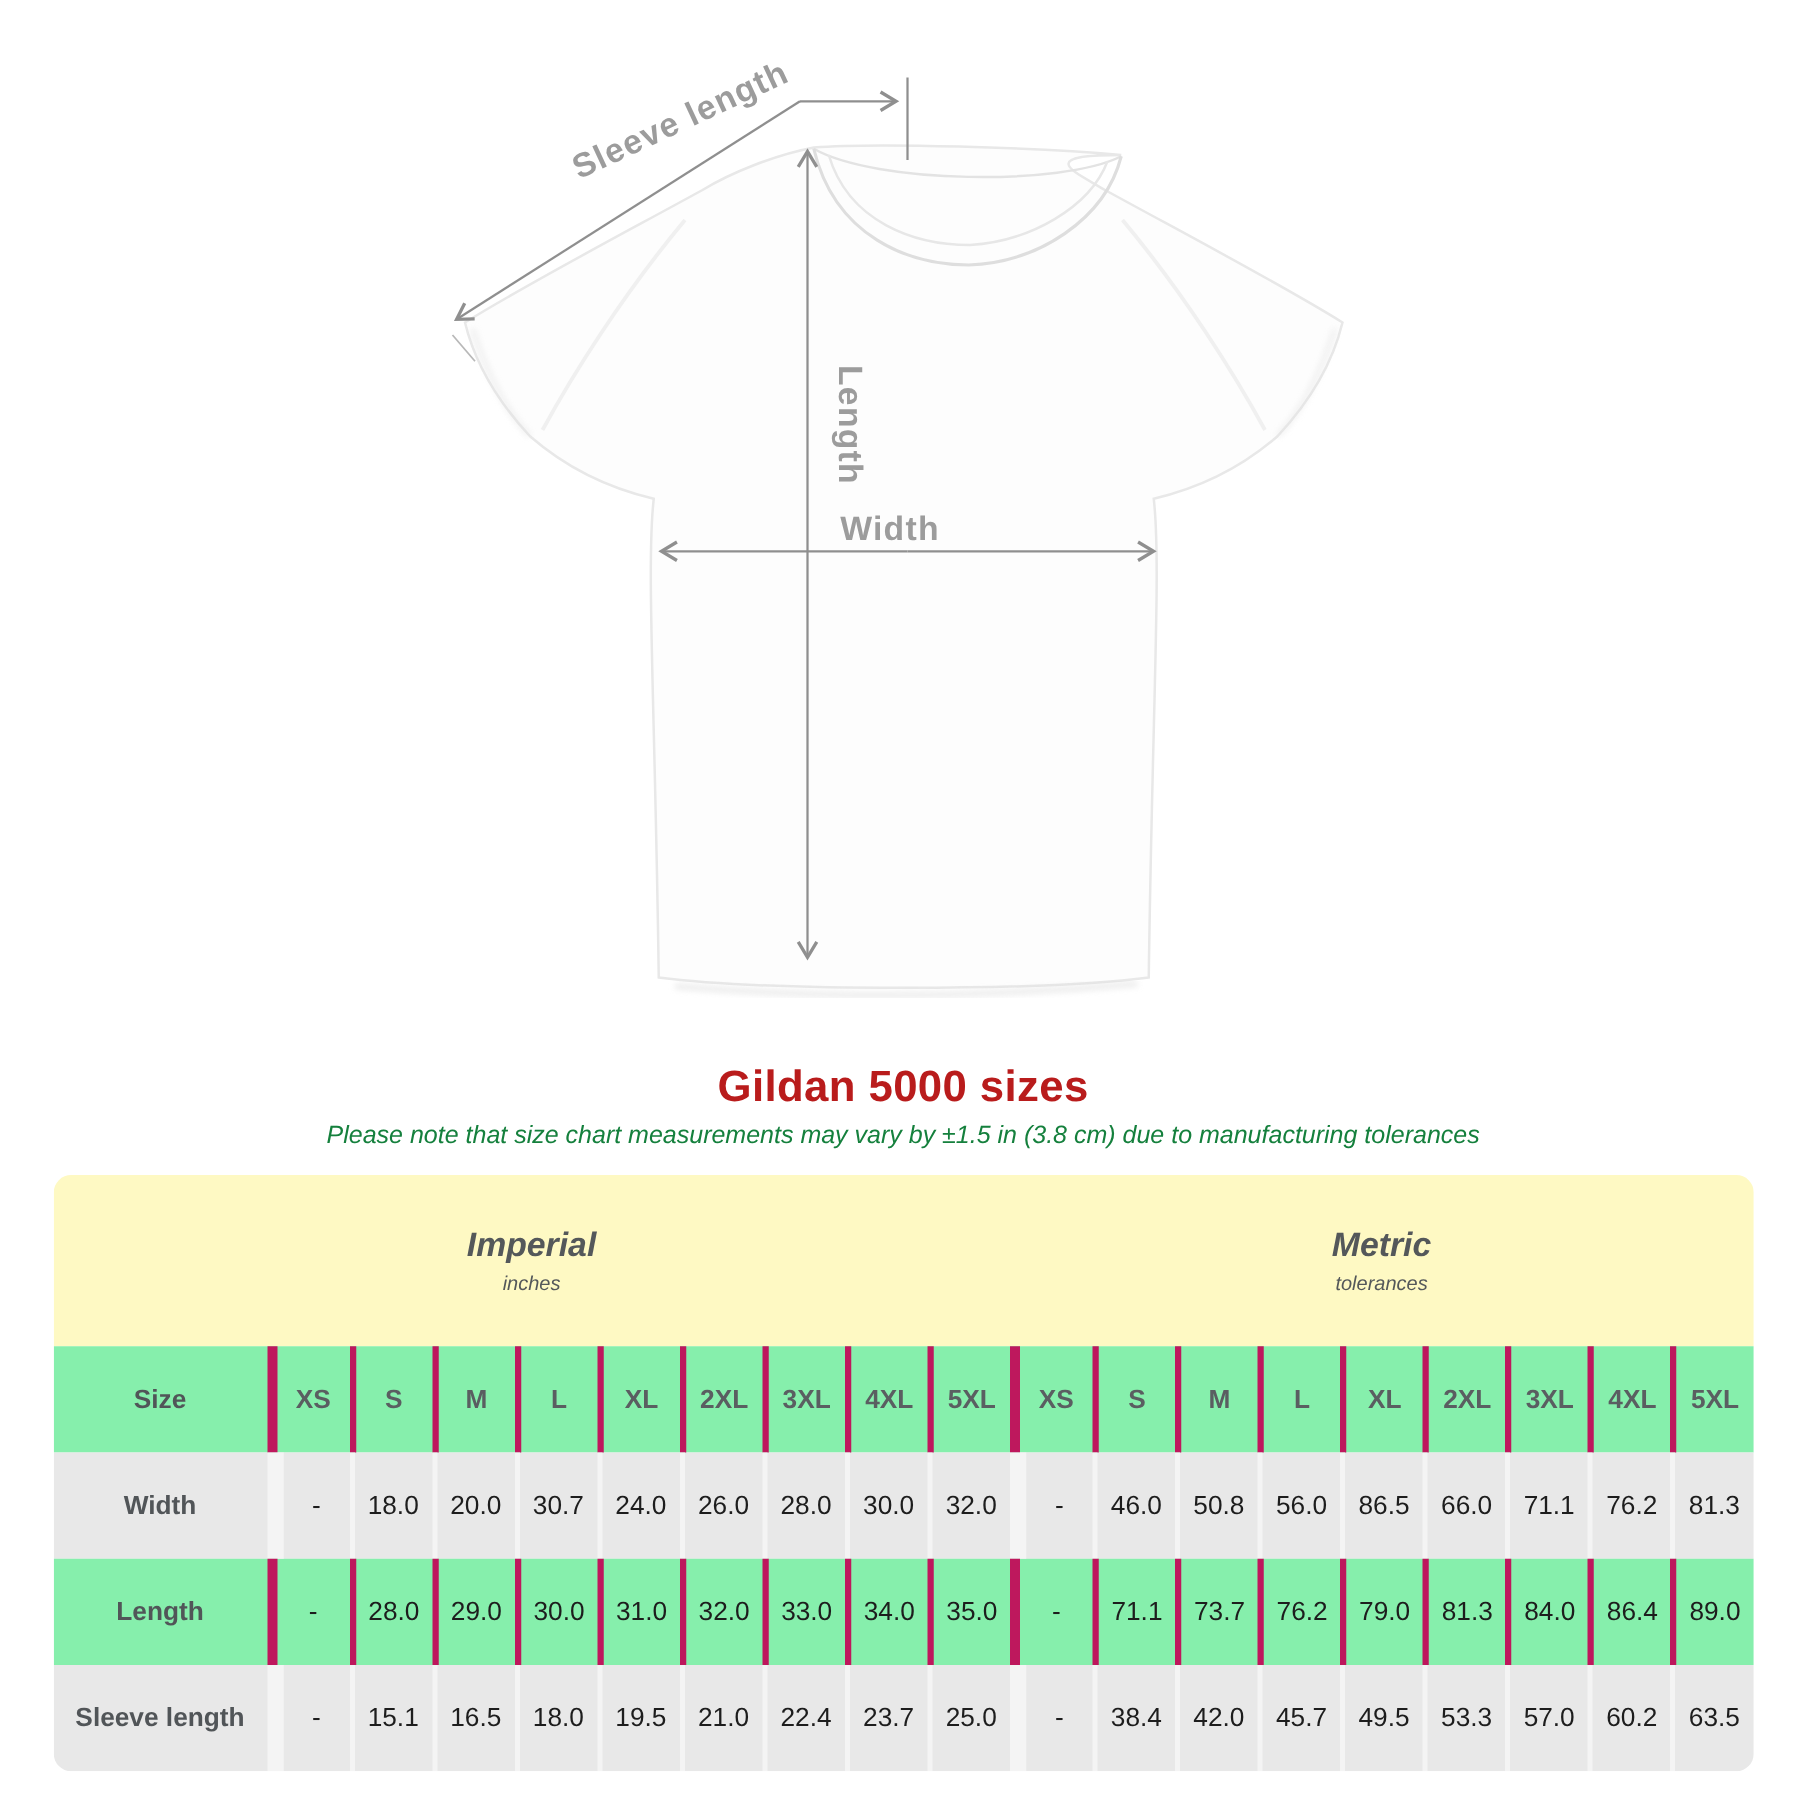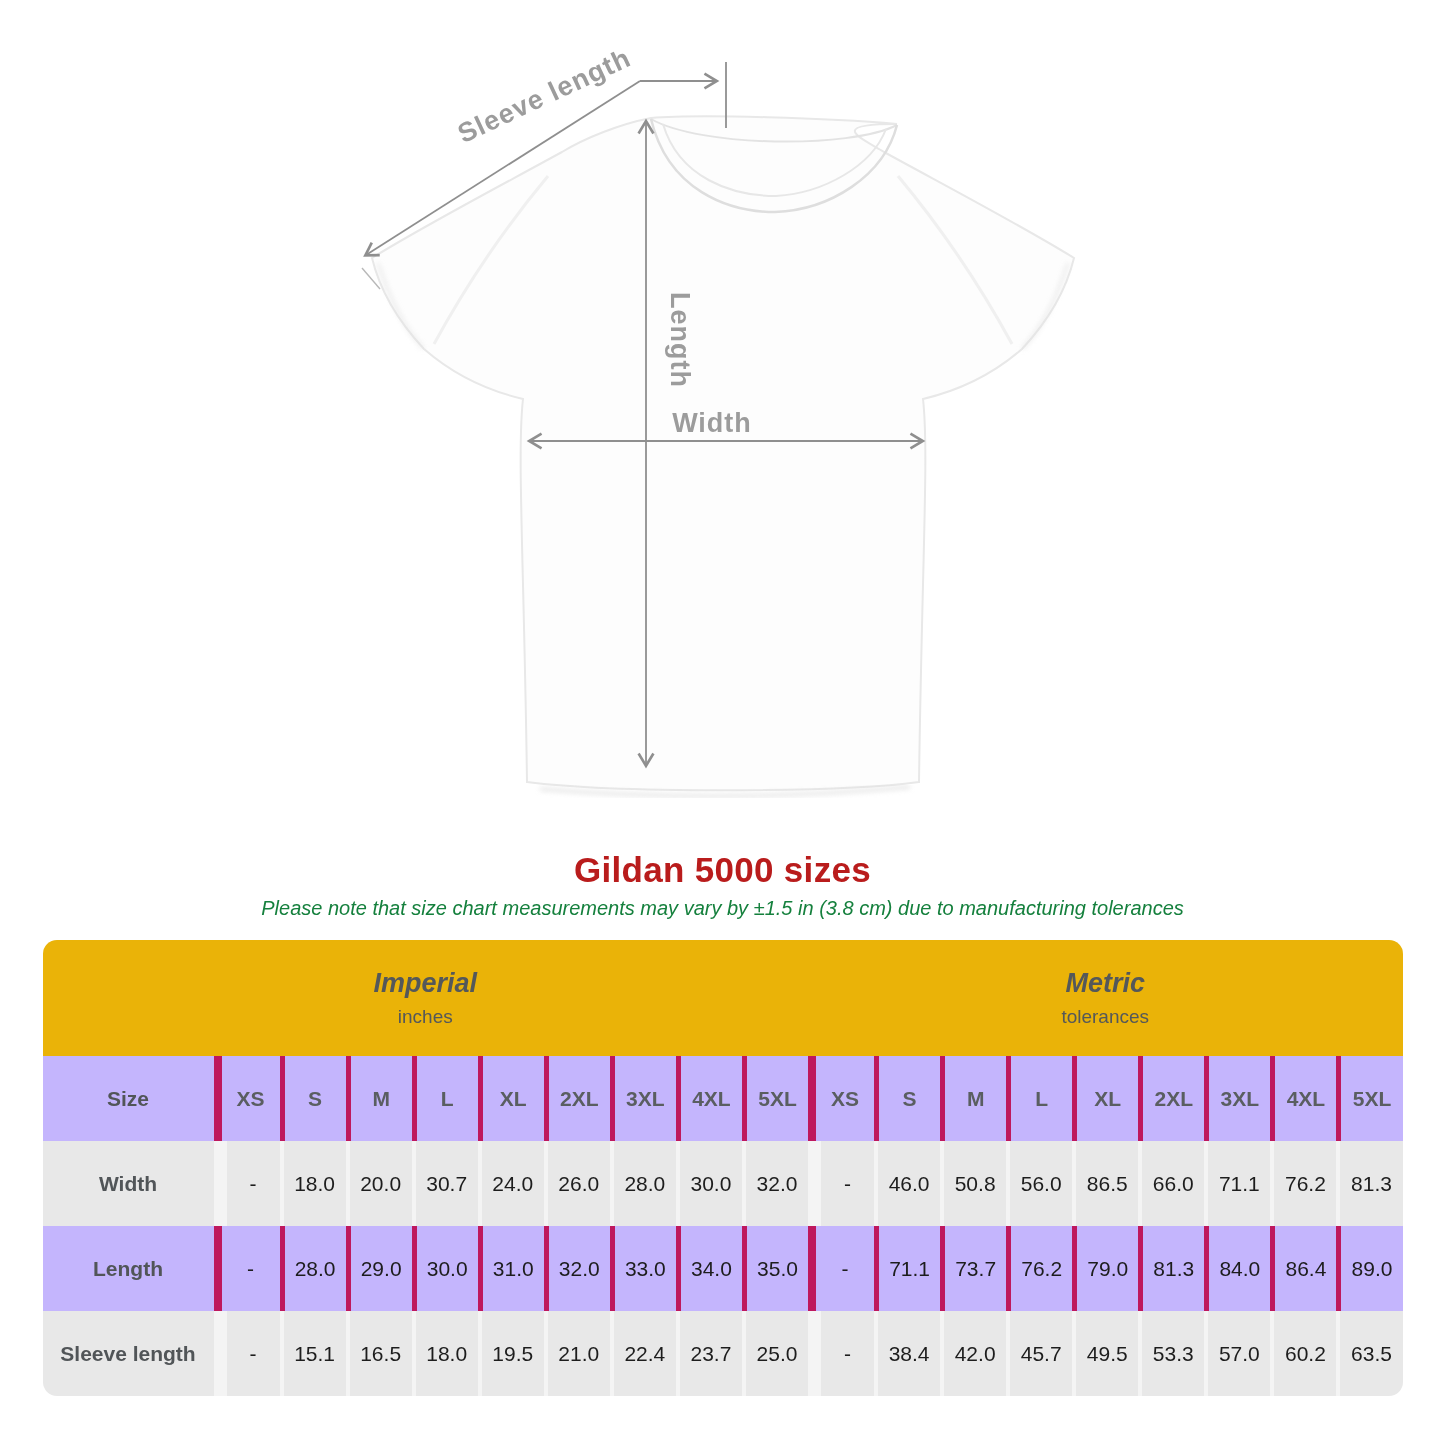"Imperial" .band { background: #eab308 -> #fef9c3; height: 116px -> 137px }
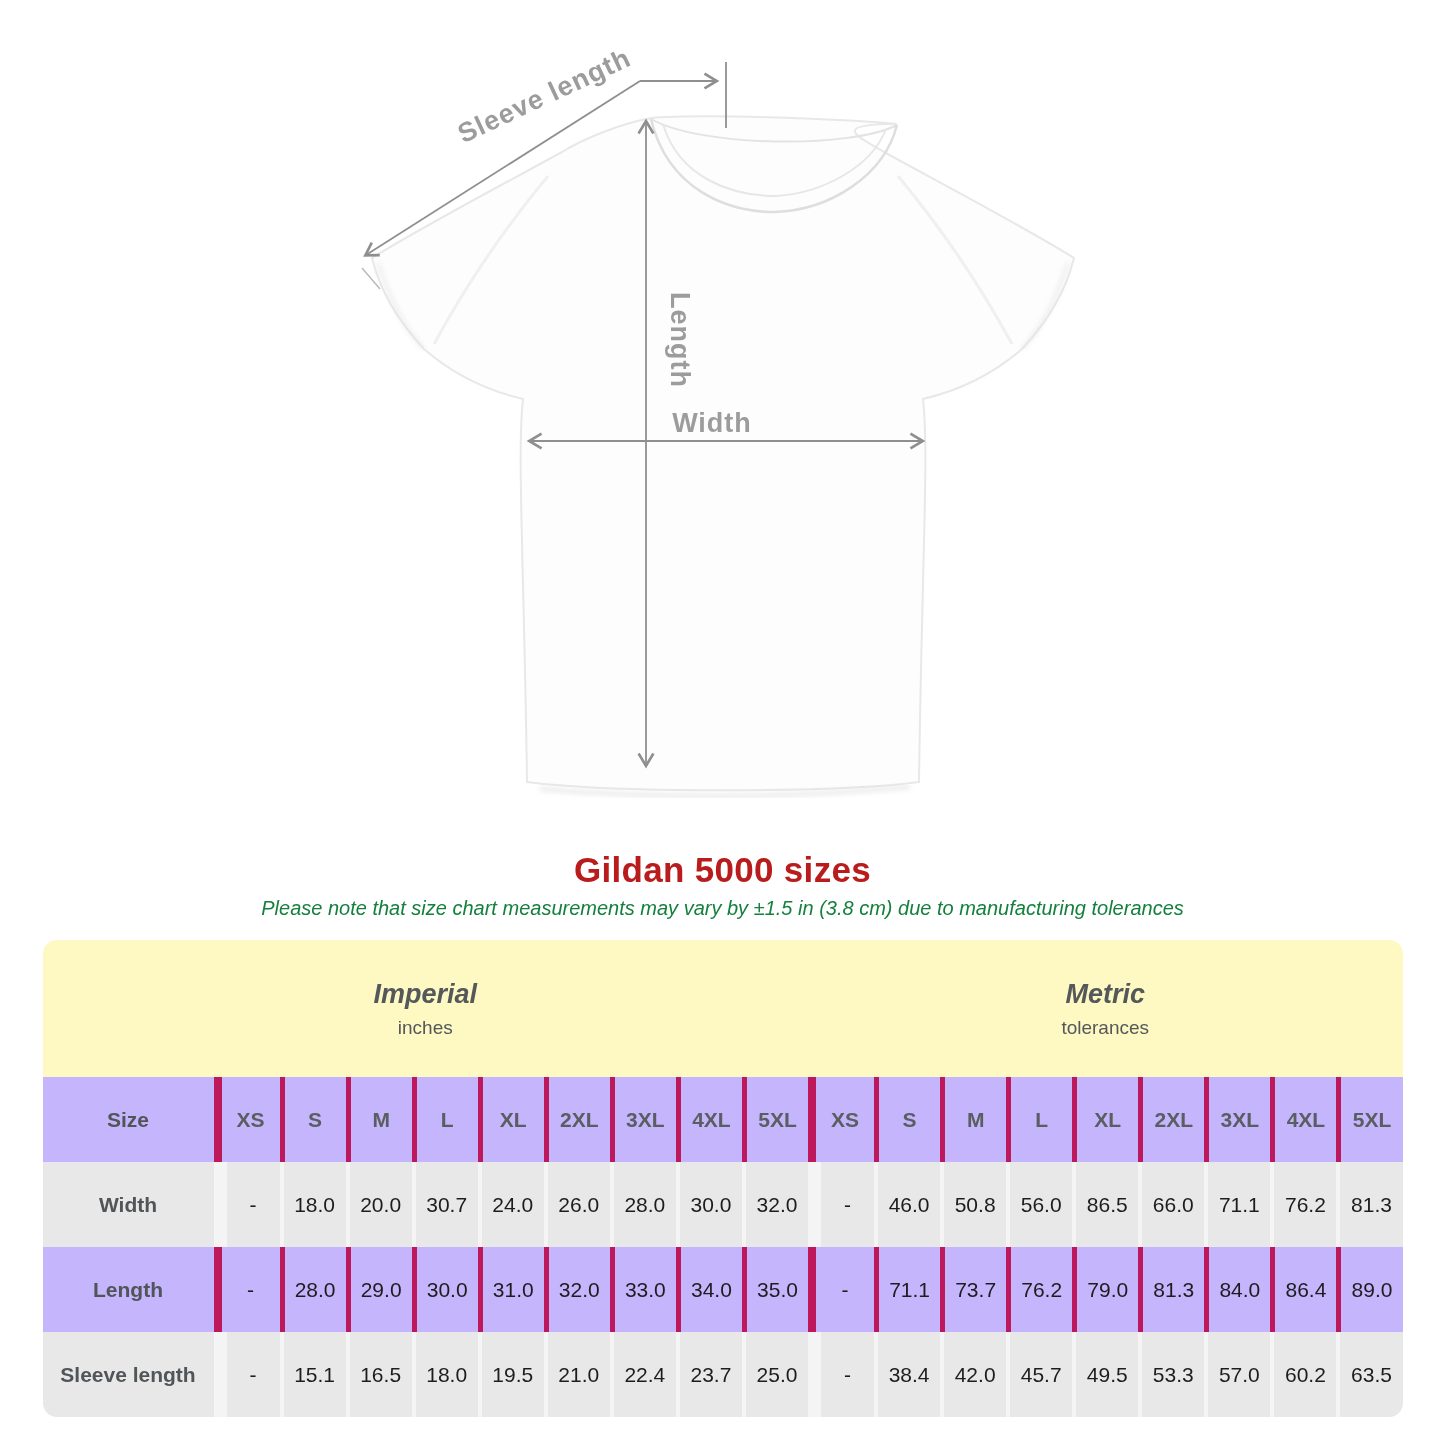"inches" .unit-sub { font-size: 19px -> 16px; font-style: none -> italic }
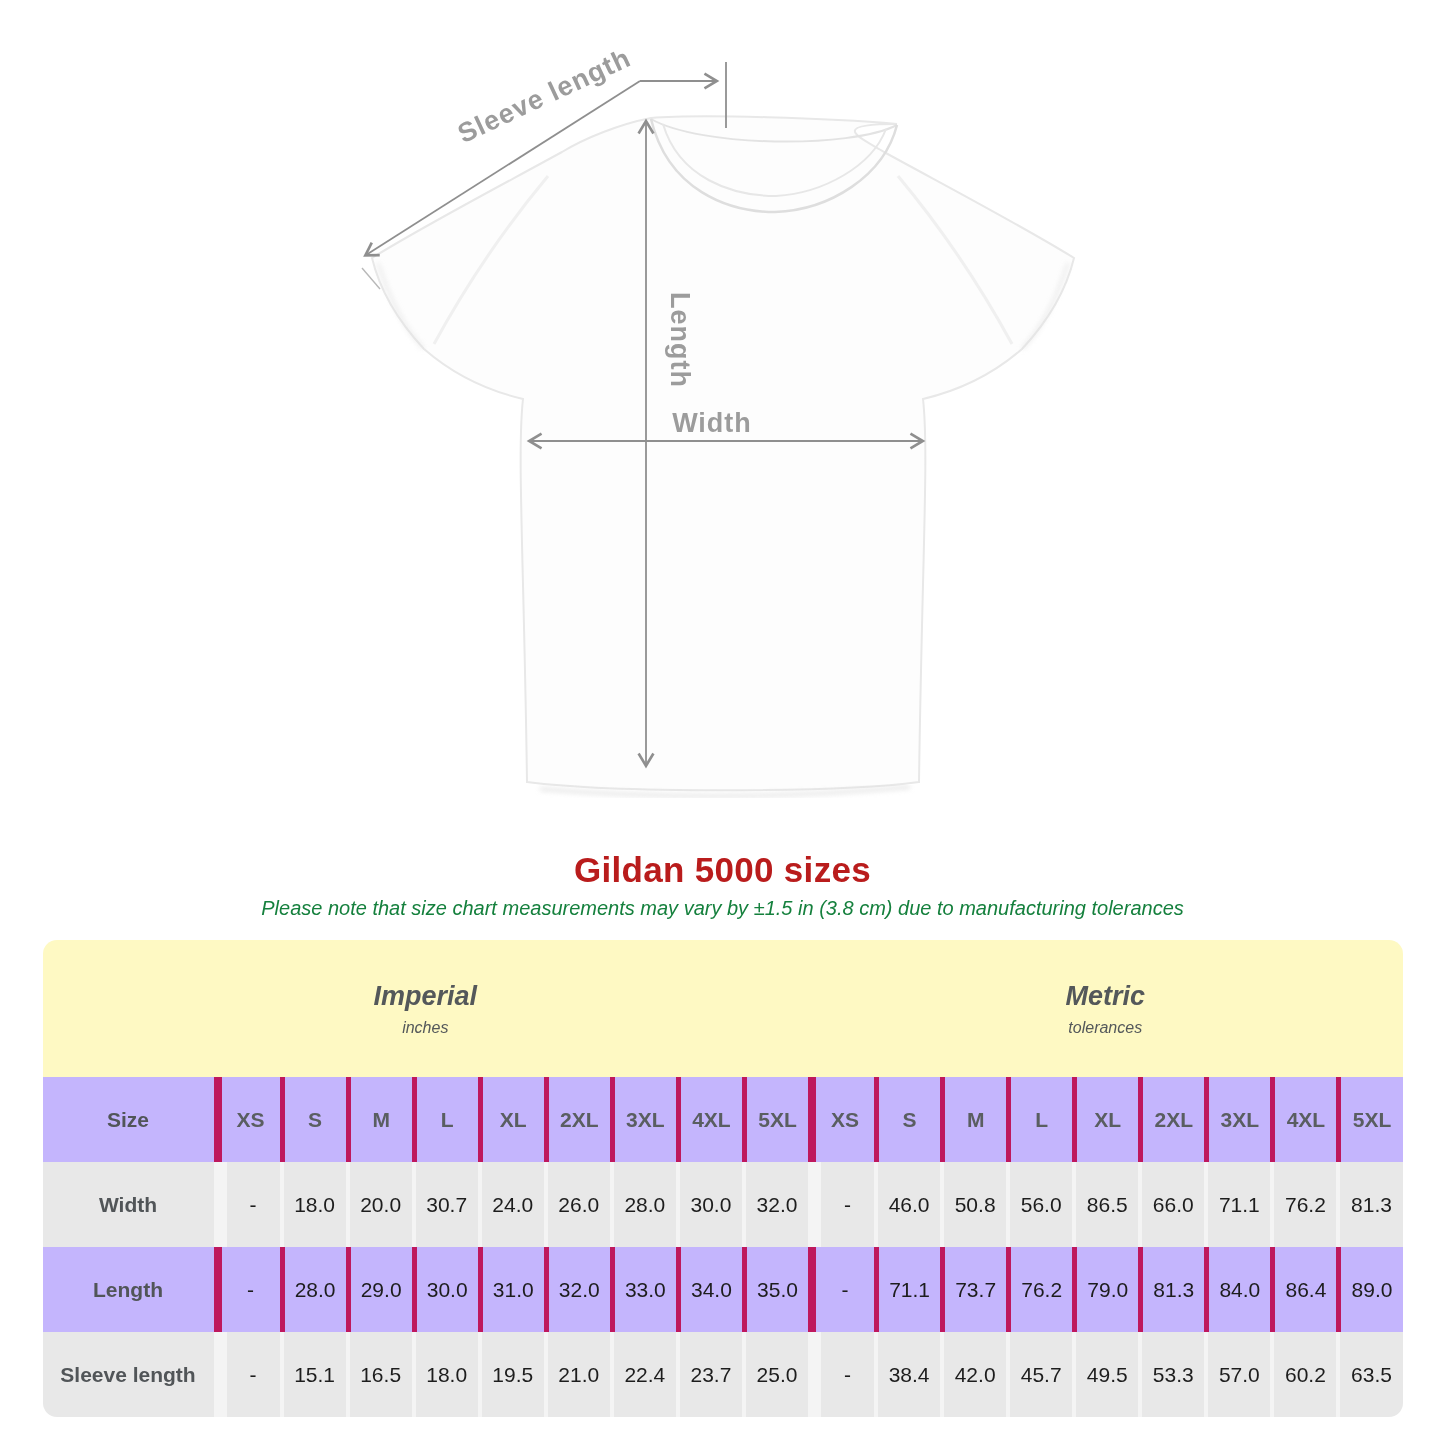"Size" .row-white { background: #c4b5fd -> #86efac }
